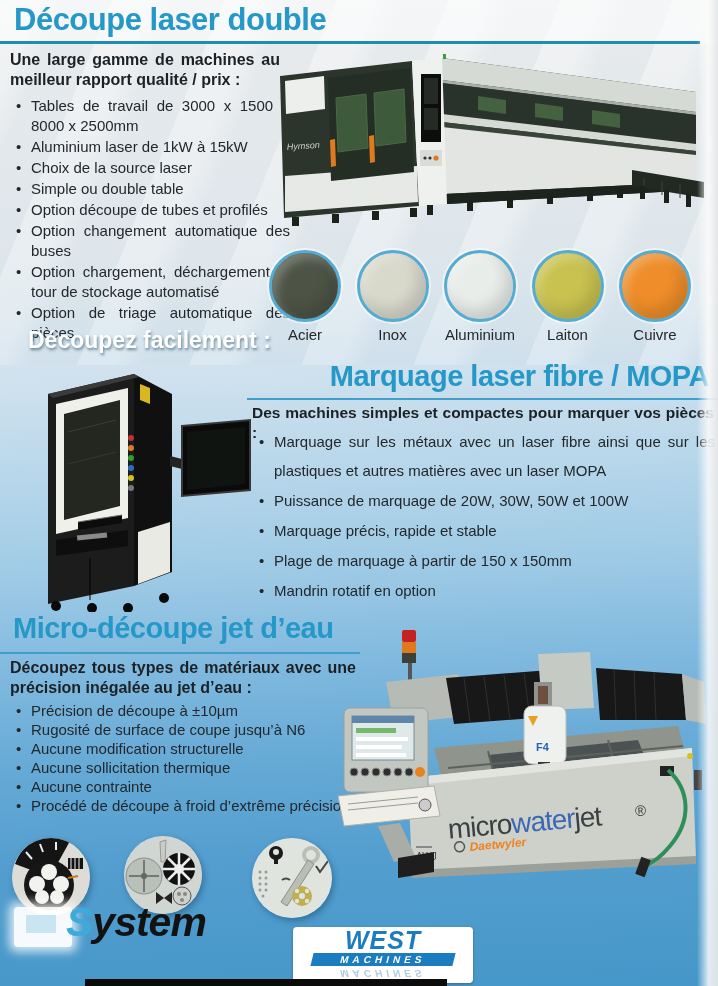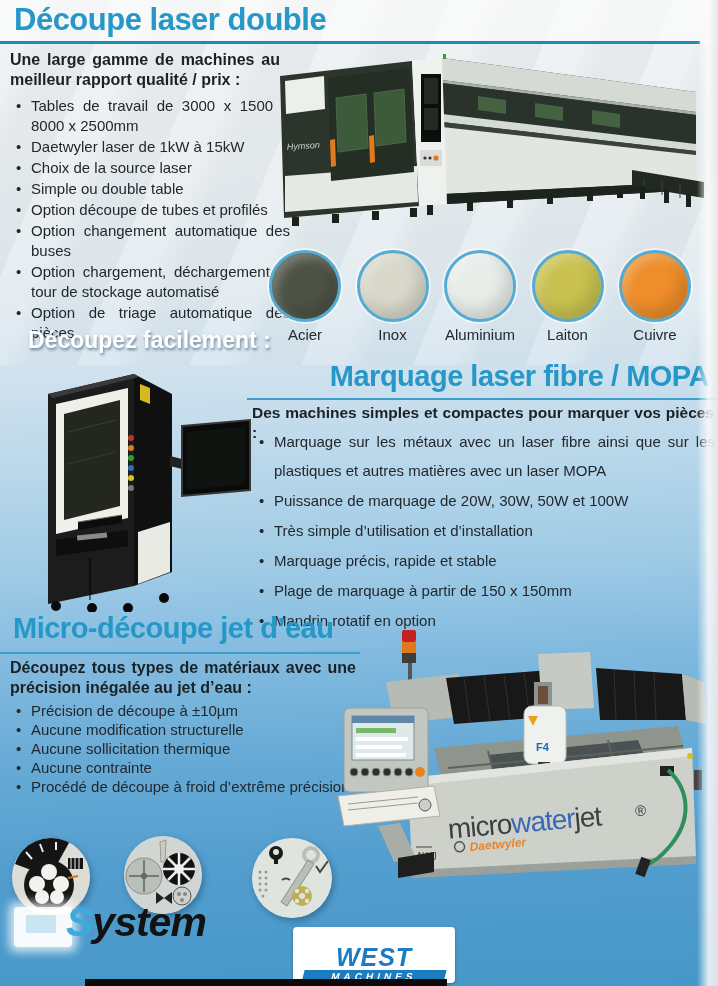"Daetwyler laser de 1kW à" li { text: Daetwyler -> Aluminium }
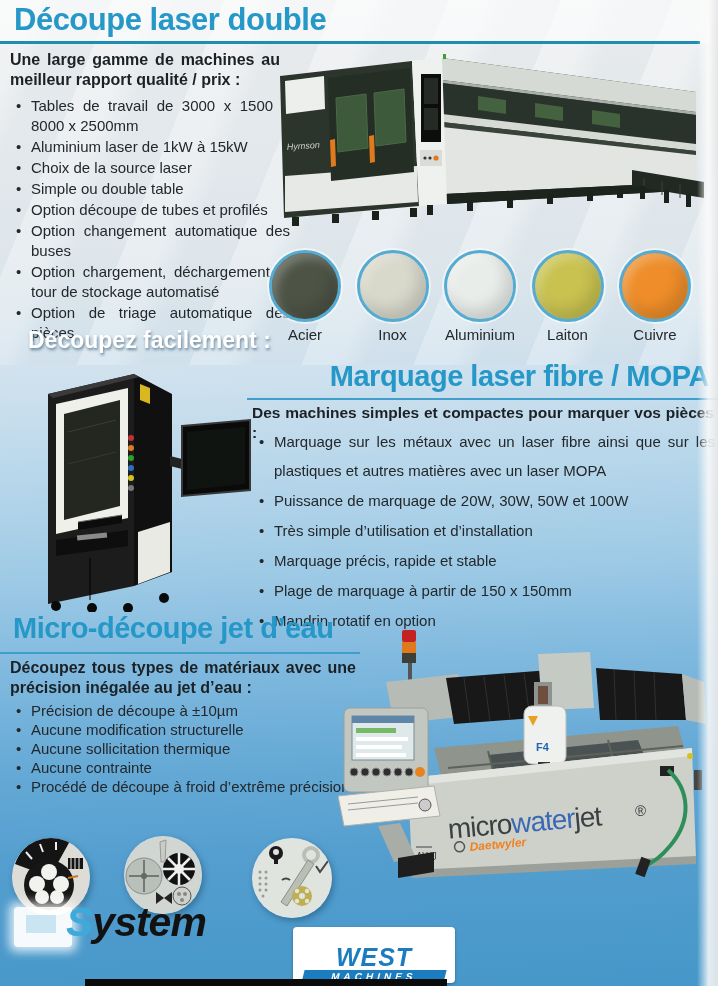"Très simple d’utilisation et" li { html: <li>Très simple d’utilisation et d’installation</li> -> none }
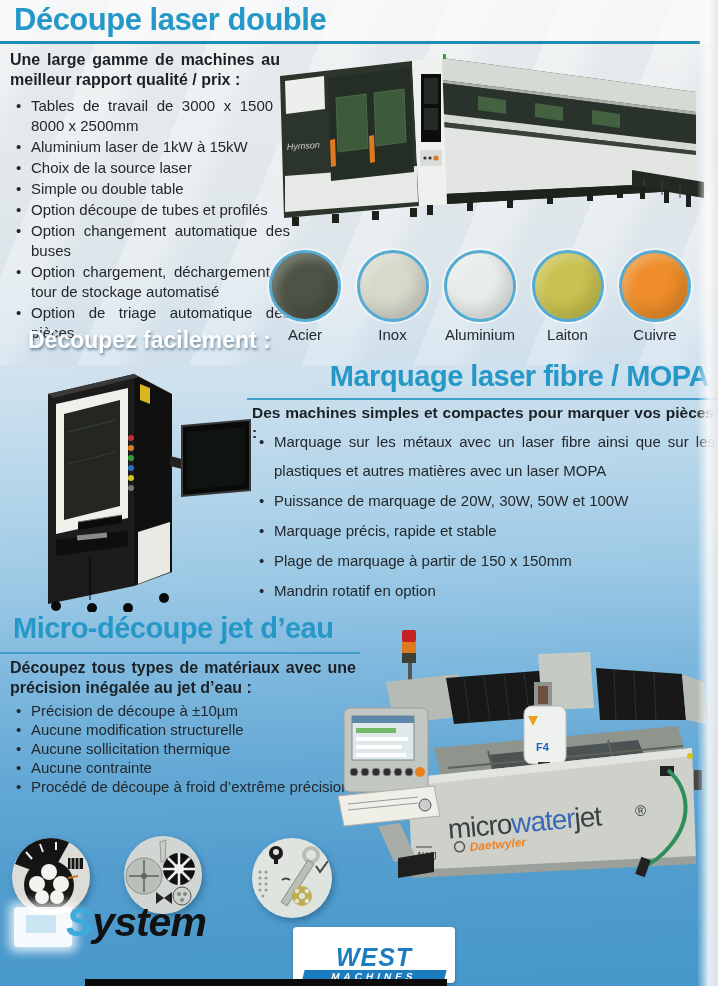"Rugosité de surface de coupe" li { html: none -> <li>Rugosité de surface de coupe jusqu’à N6</li> }
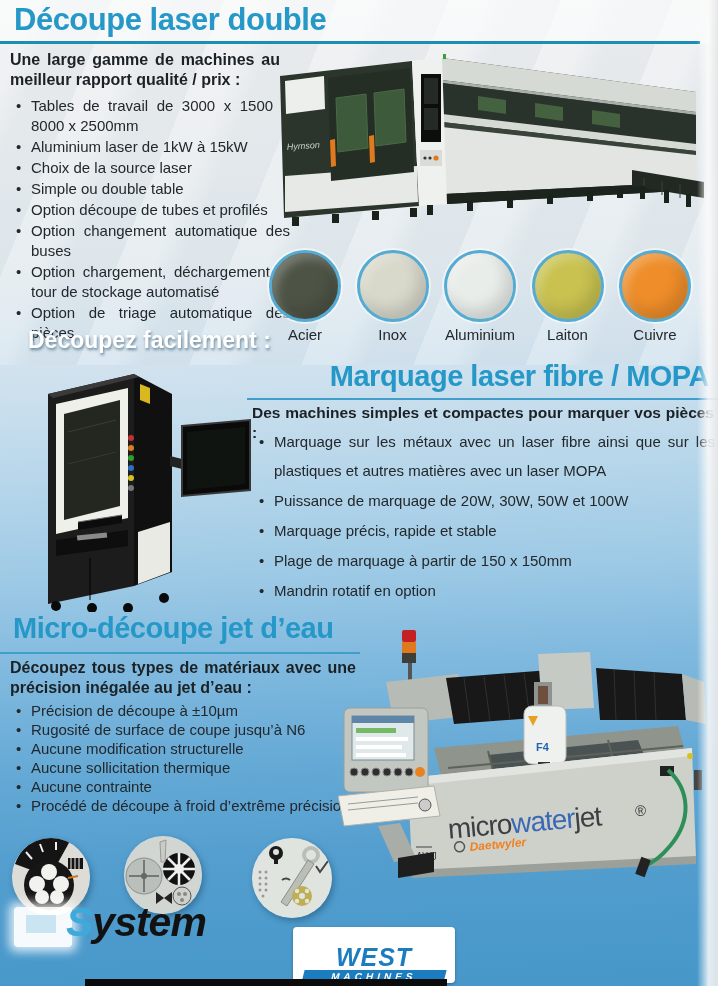"WEST" .west-logo { padding-top: 18px -> 1px; width: 162px -> 180px }
